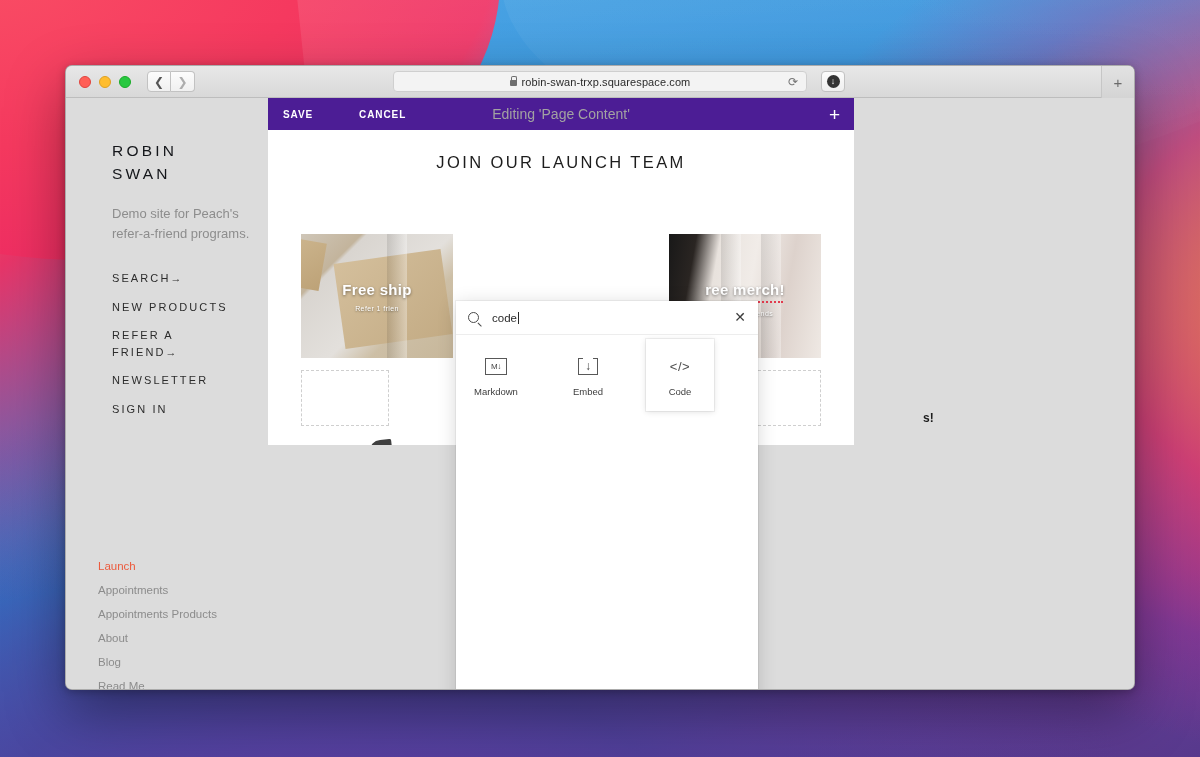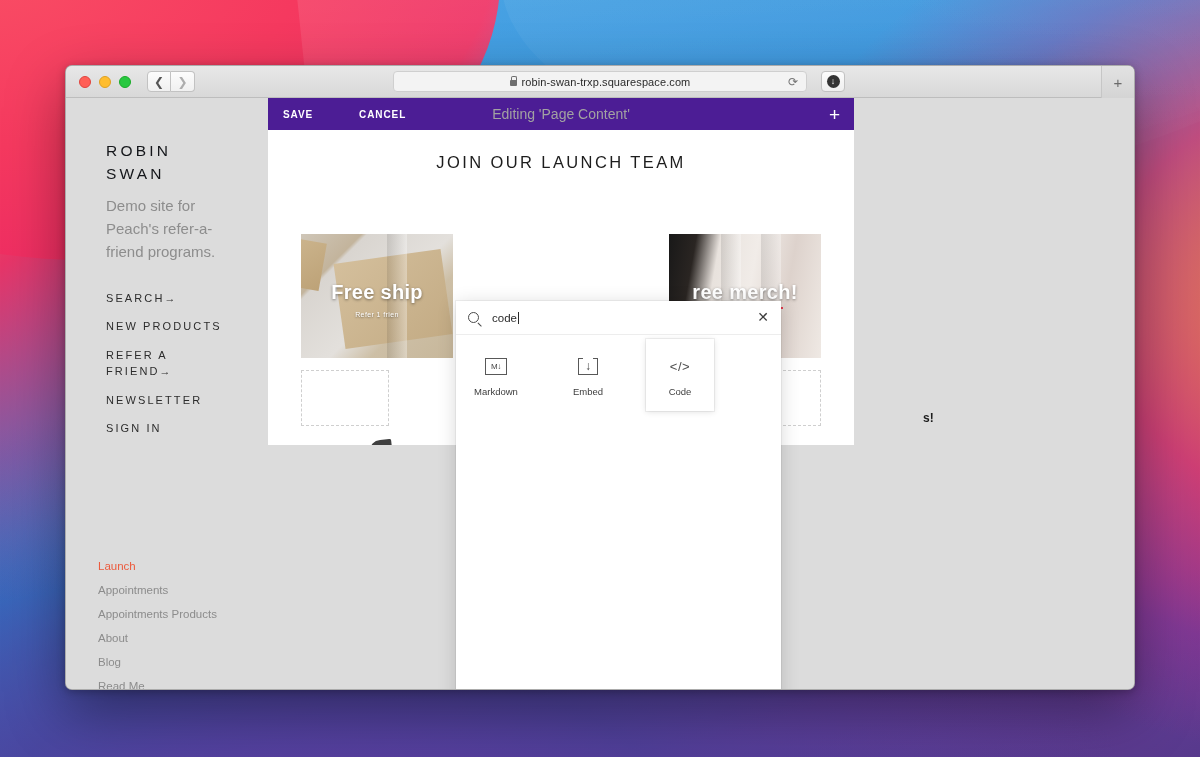"ROBIN" #sidebar { left: 8px -> 14px }
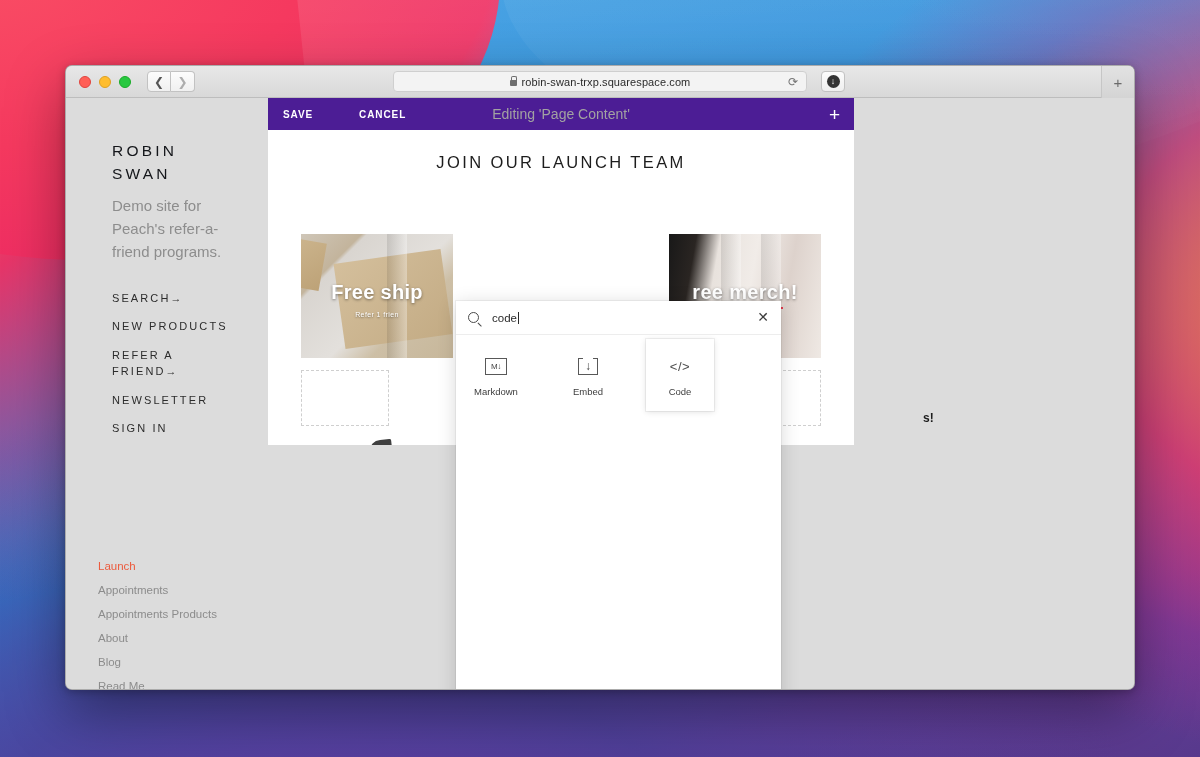"Demo site for Peach's refer-a-friend" #tagline { font-size: 15px -> 13px; margin-top: 8px -> 18px }
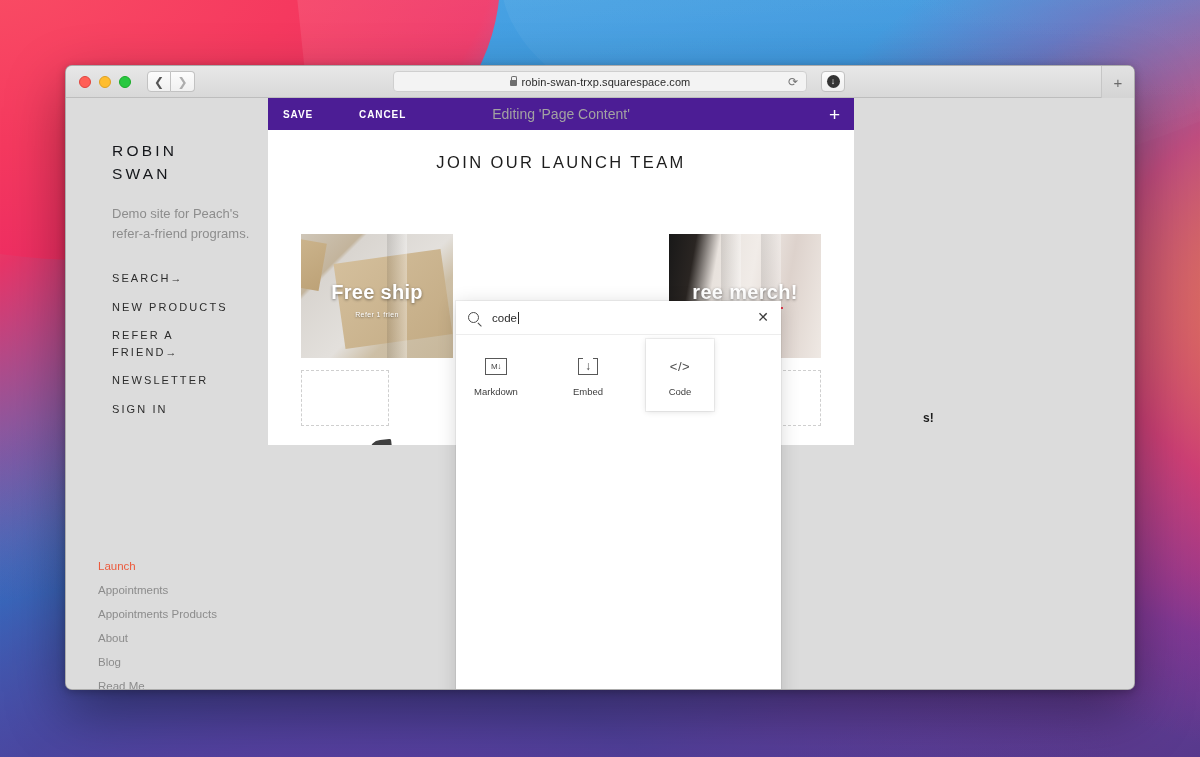"Free ship" .promo-title { font-size: 20px -> 15px }
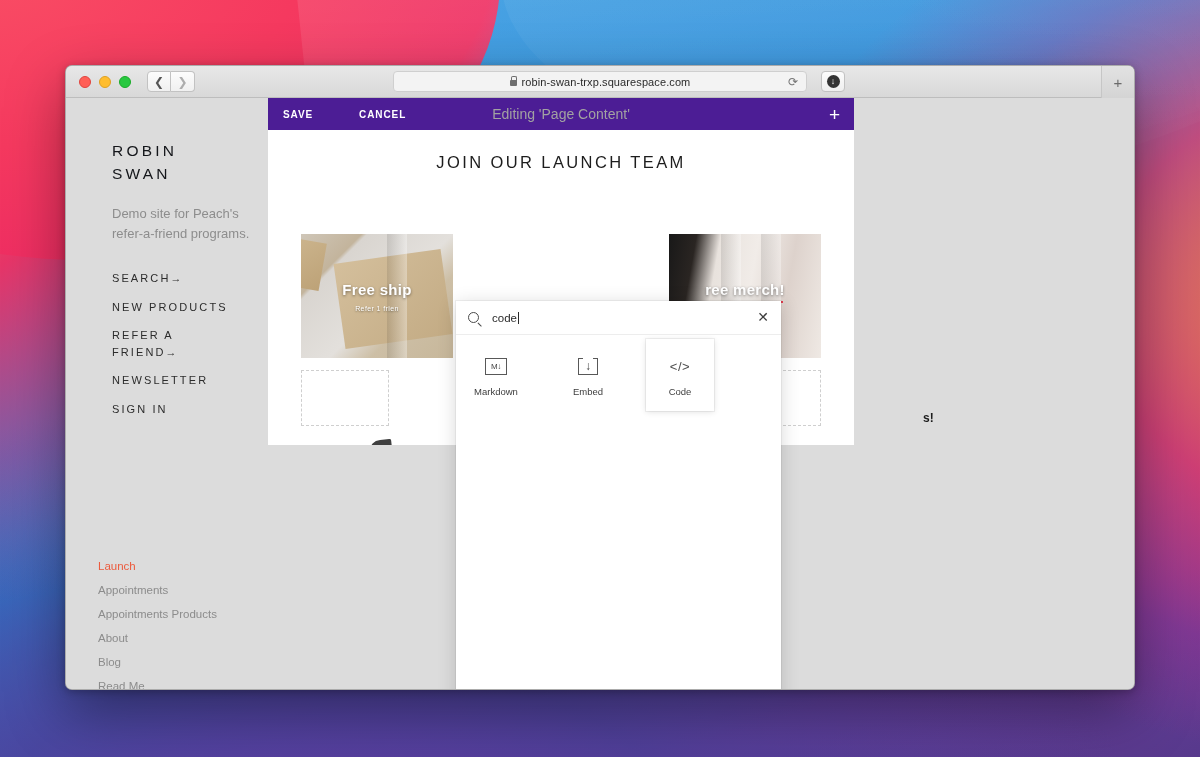"code" #picker { width: 325px -> 302px }
